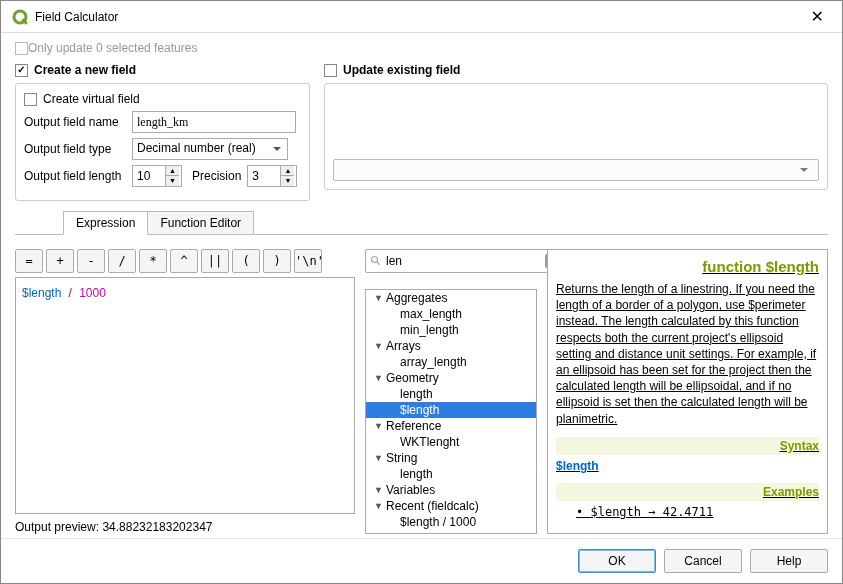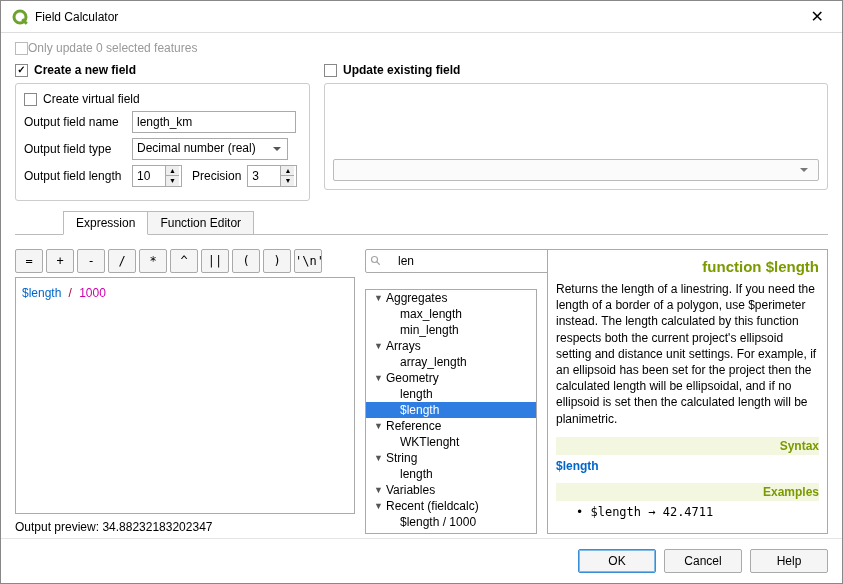"length_km" .name-input { font-family: none -> Liberation Serif, serif }
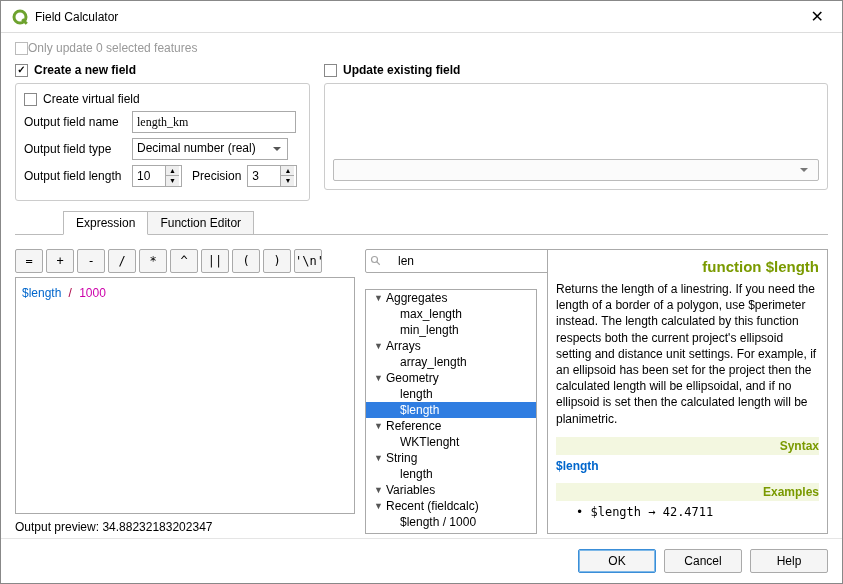"len" .search-wrap { gap: 16px -> 4px }
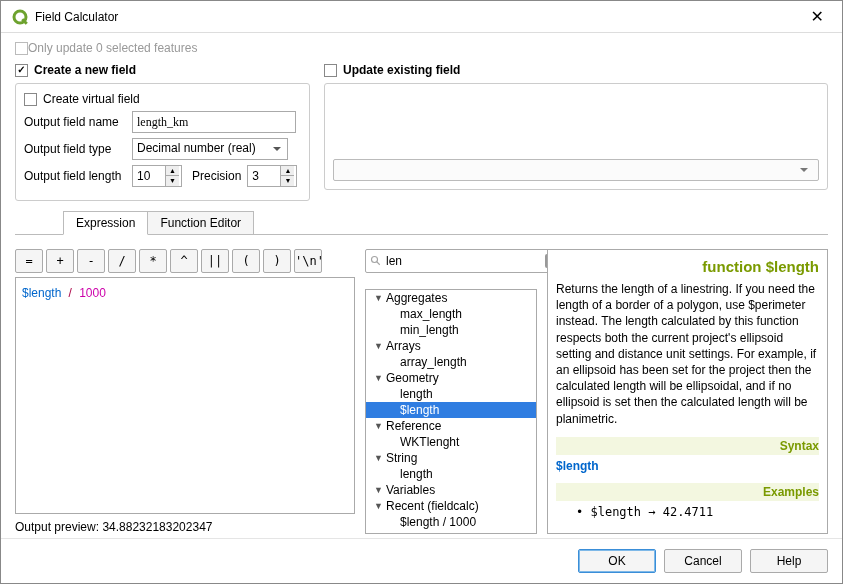"function $length" .help { text-decoration: none -> underline }
